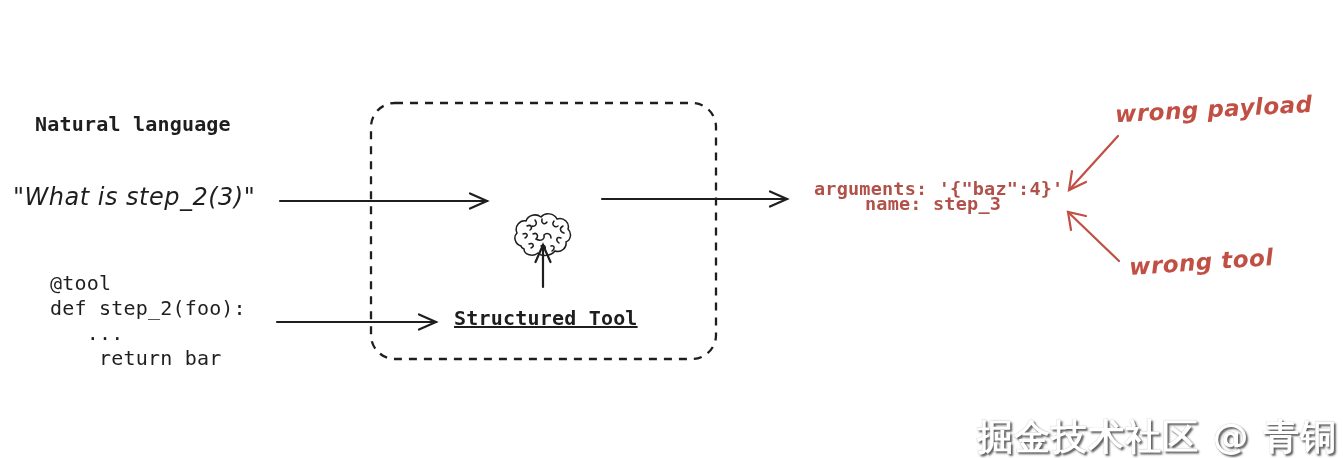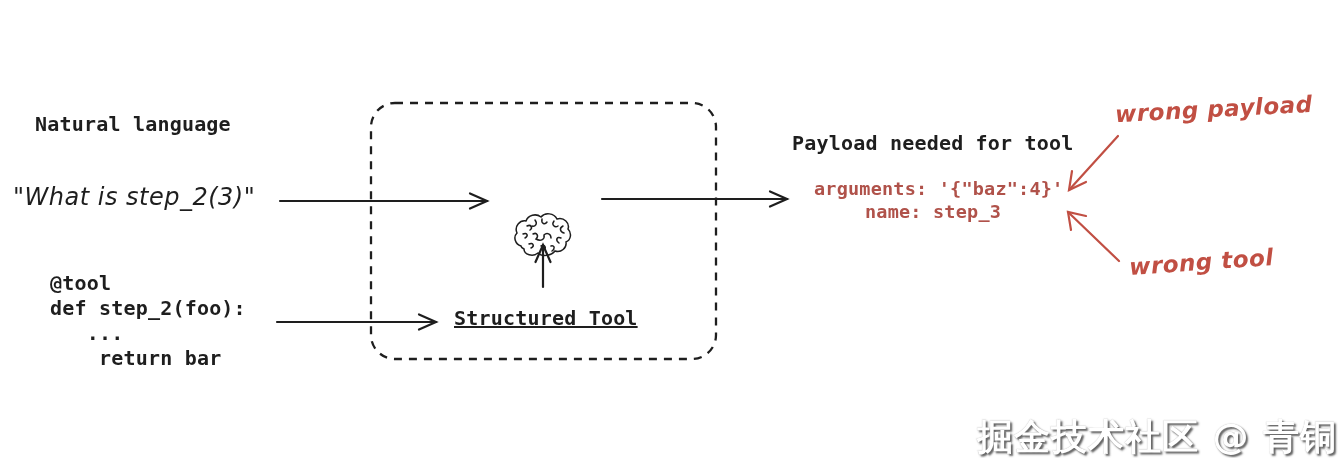"Payload needed for tool" div.abs { html: <div>Payload needed for tool</div> -> none }
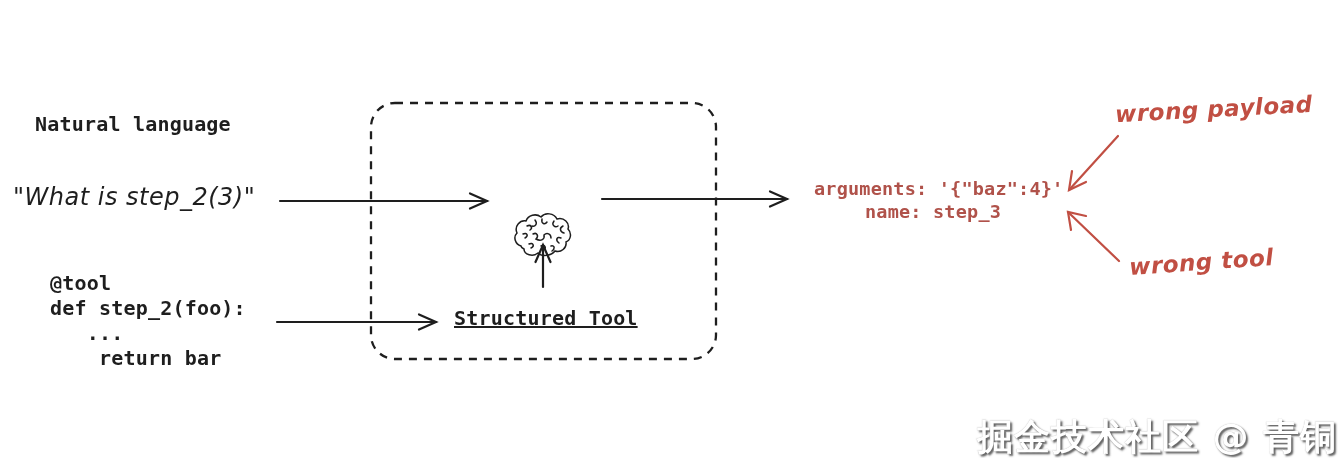"name: step_3" div.abs { top: 201px -> 193px }
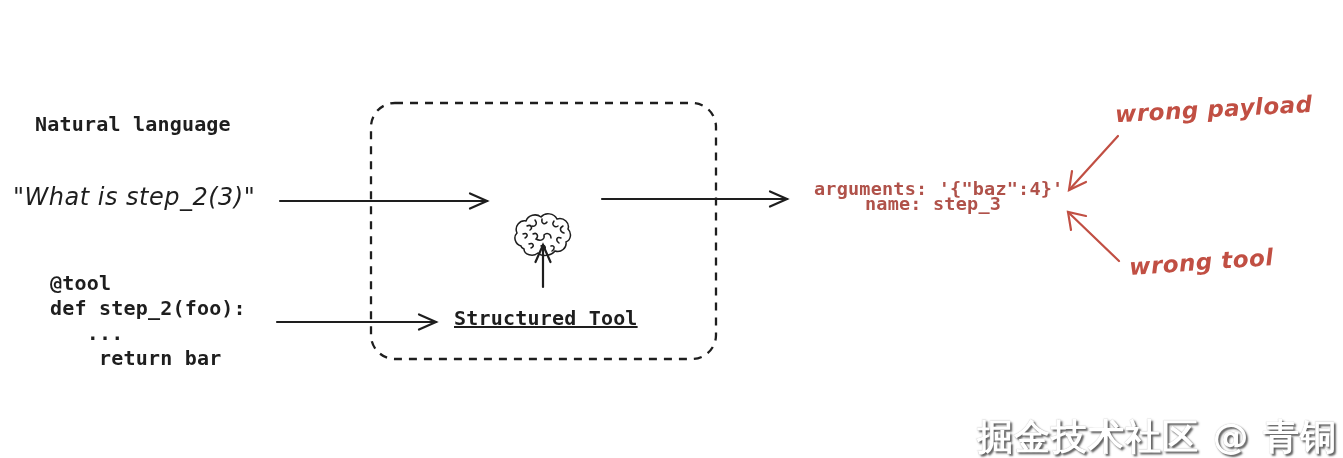"@tool" .code { font-weight: 700 -> 400 }
